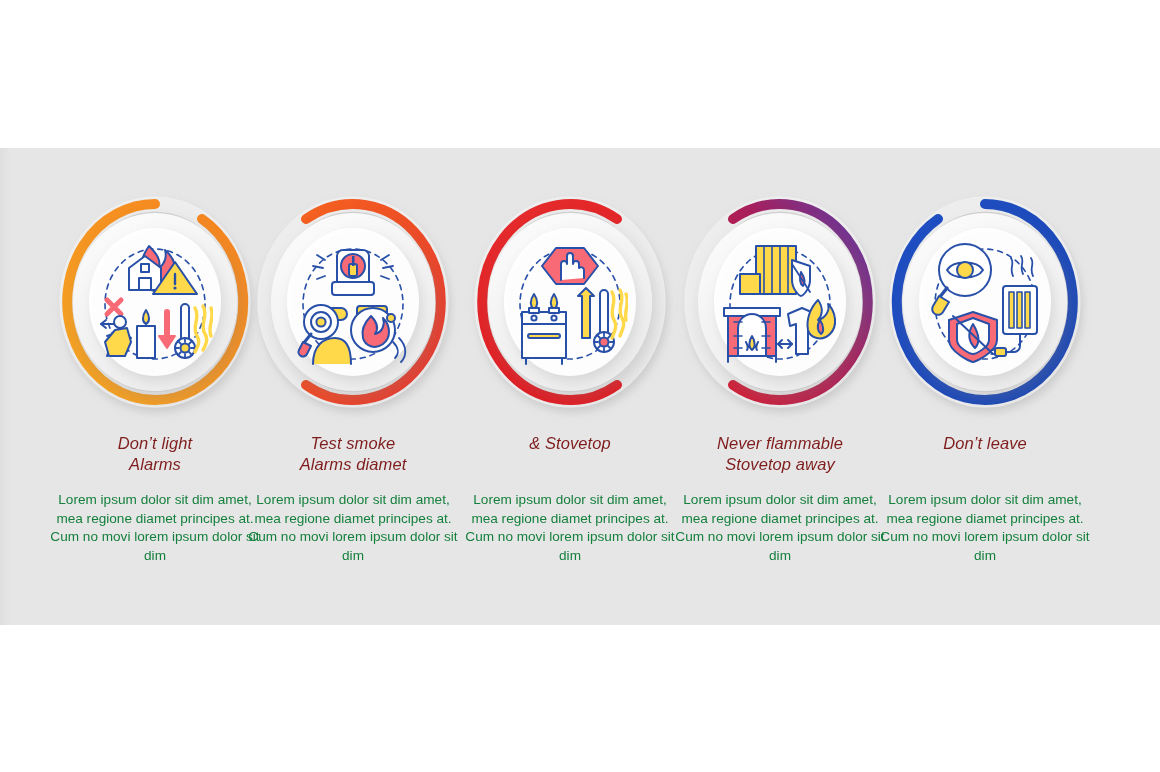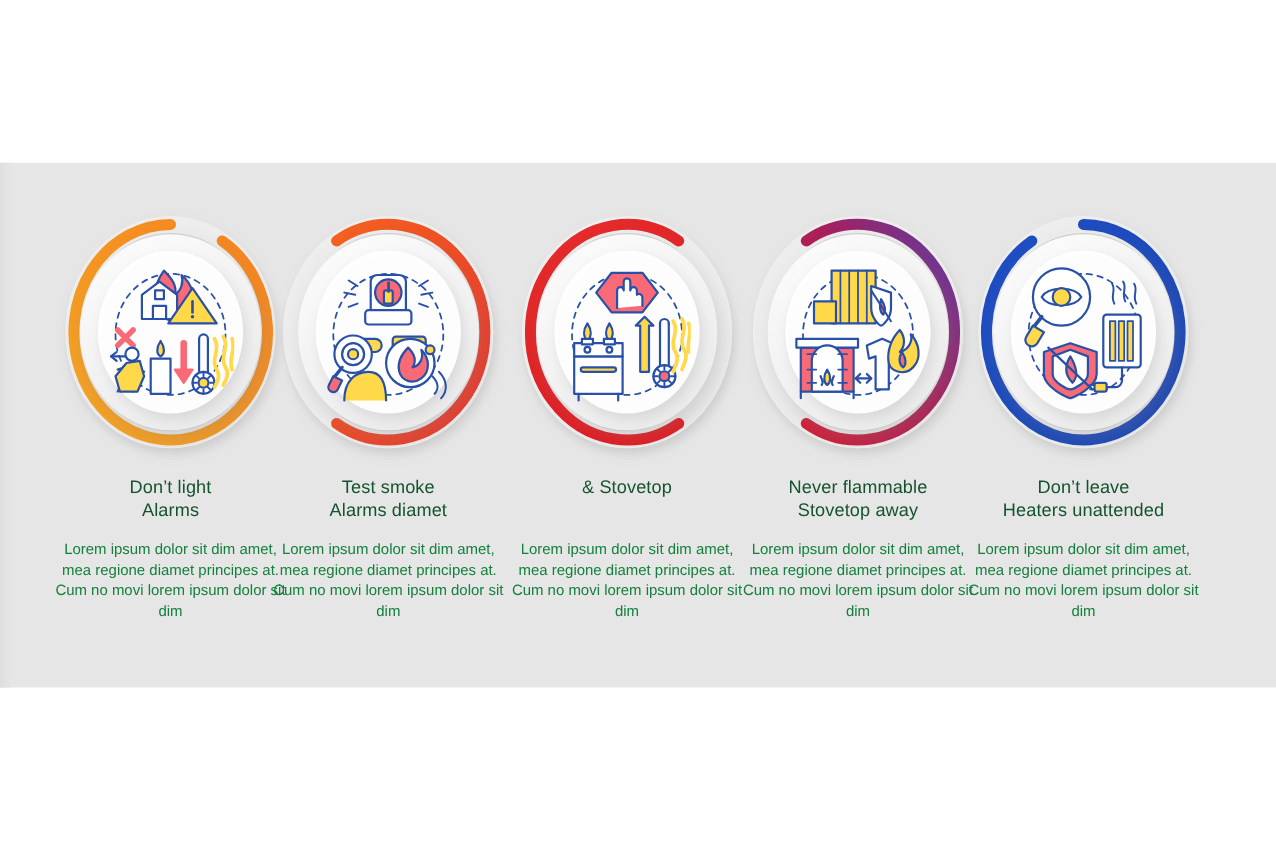"Don’t light" .step-title { color: #14532d -> #7f1d1d; font-style: none -> italic }
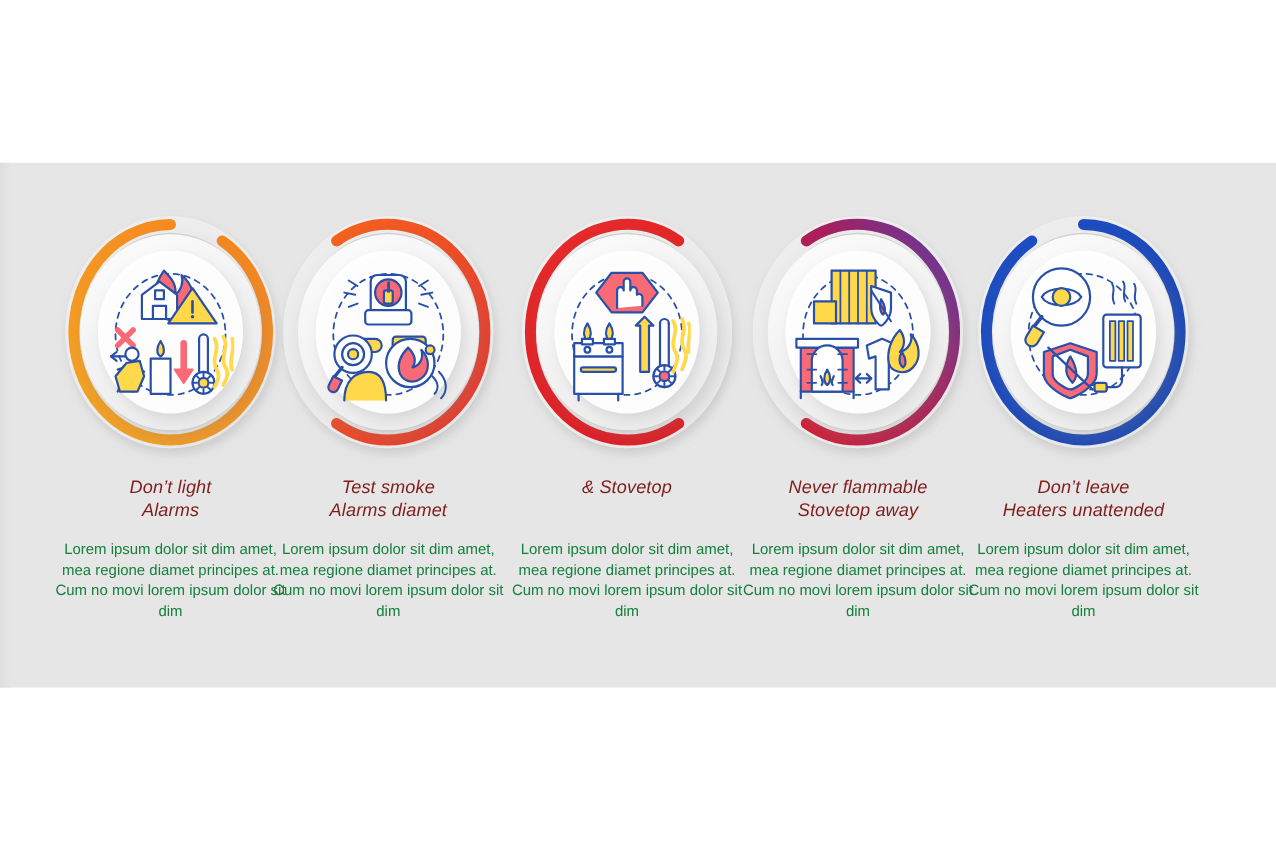"Heaters unattended" span.t-line { html: <span>Heaters unattended</span> -> none }
